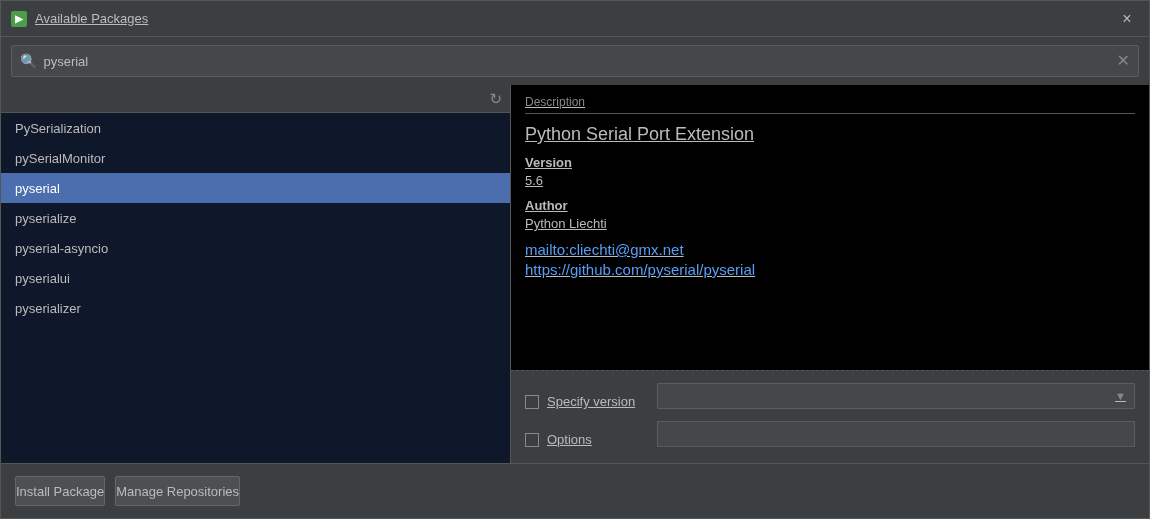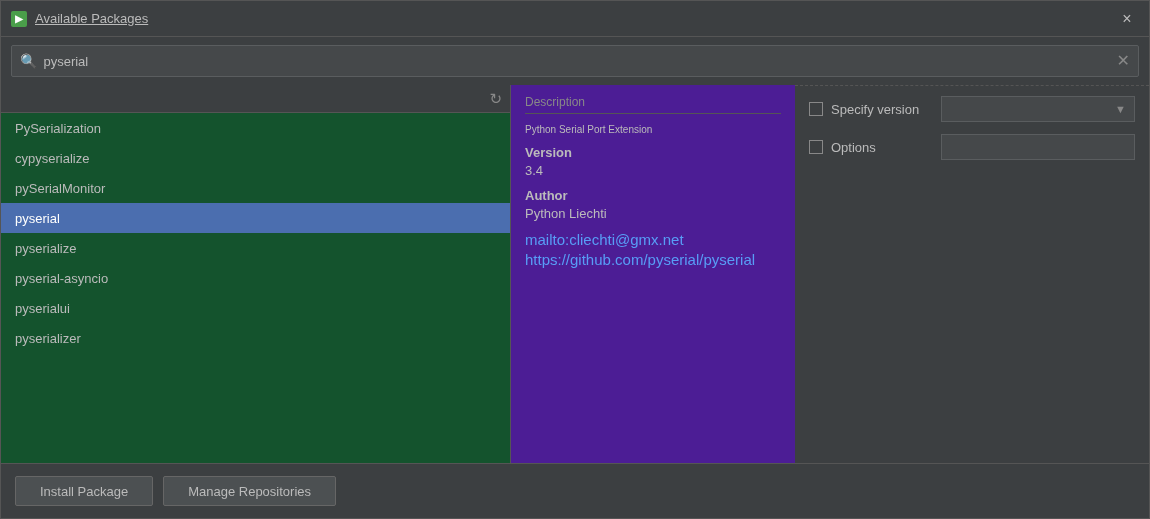"Description" .right-panel { background: #4c1d95 -> #000000; flex-direction: row -> column; text-decoration: none -> underline }
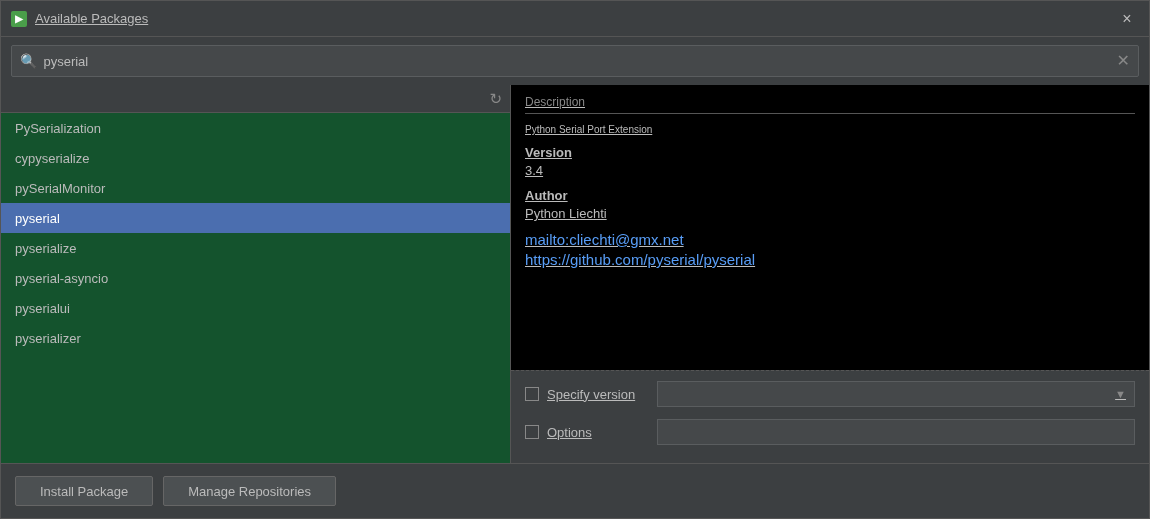"PySerialization" .package-list { background: #14532d -> #0f172a }
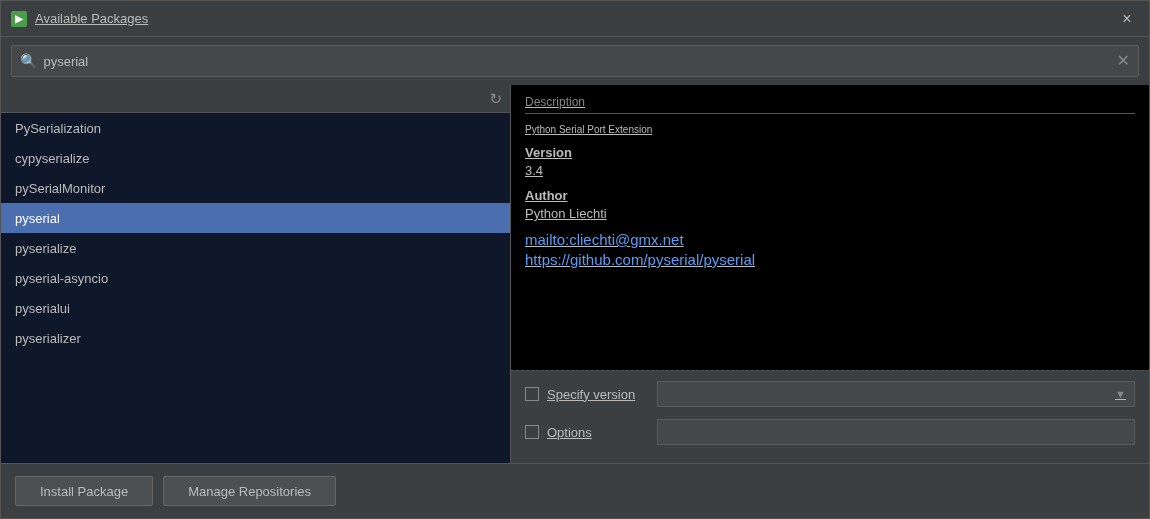"Python Serial Port Extension" .desc-title { font-size: 10px -> 18px }
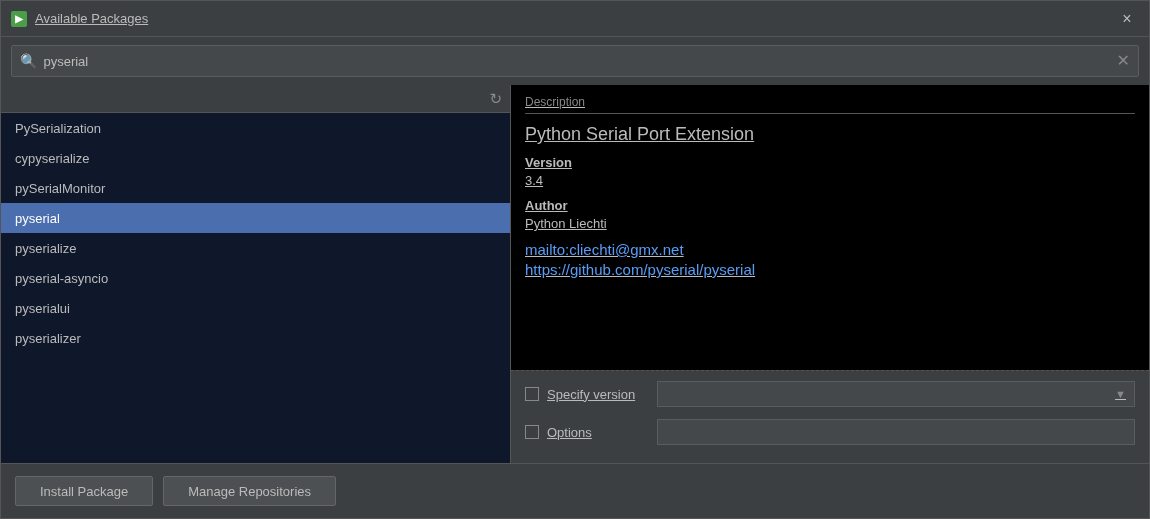"cypyserialize" div.package-item { html: <div>cypyserialize</div> -> none }
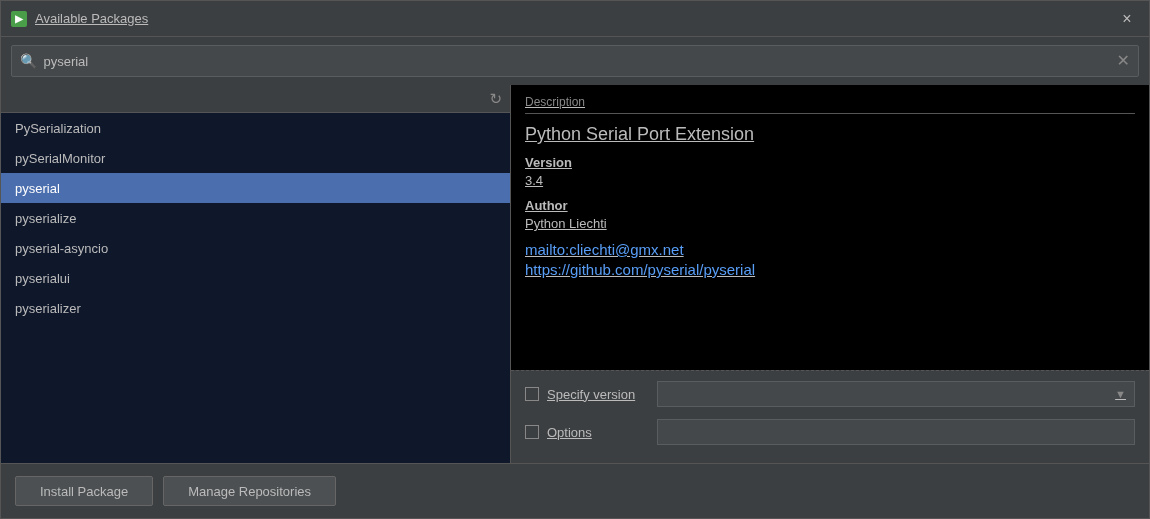"3.4" div.desc-field-value { text: 3.4 -> 5.6 }
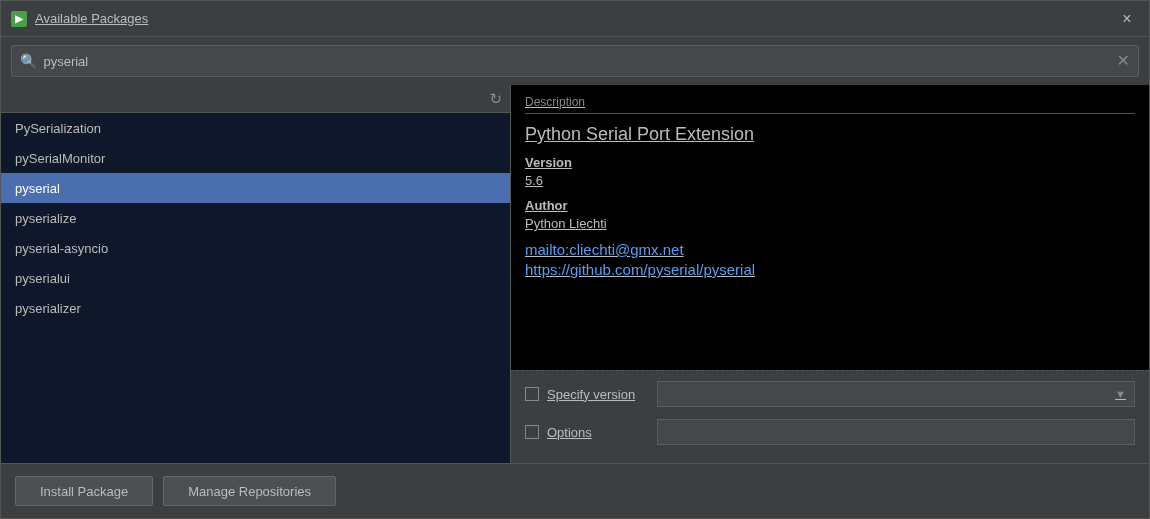"Specify version" .option-row { align-items: center -> flex-end }
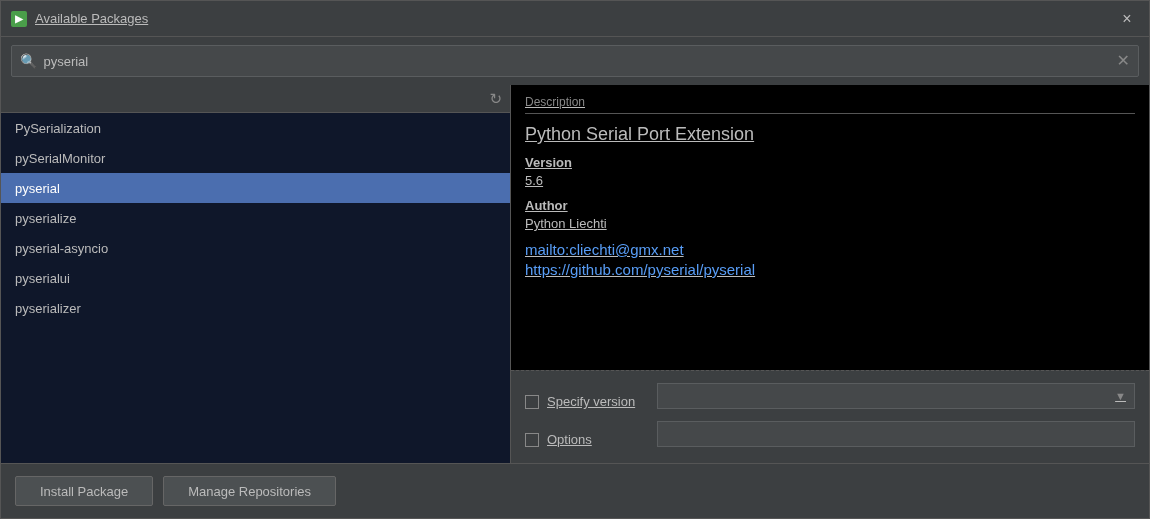"Install Package" .btn { padding: 6px 24px -> 6px 0 }
